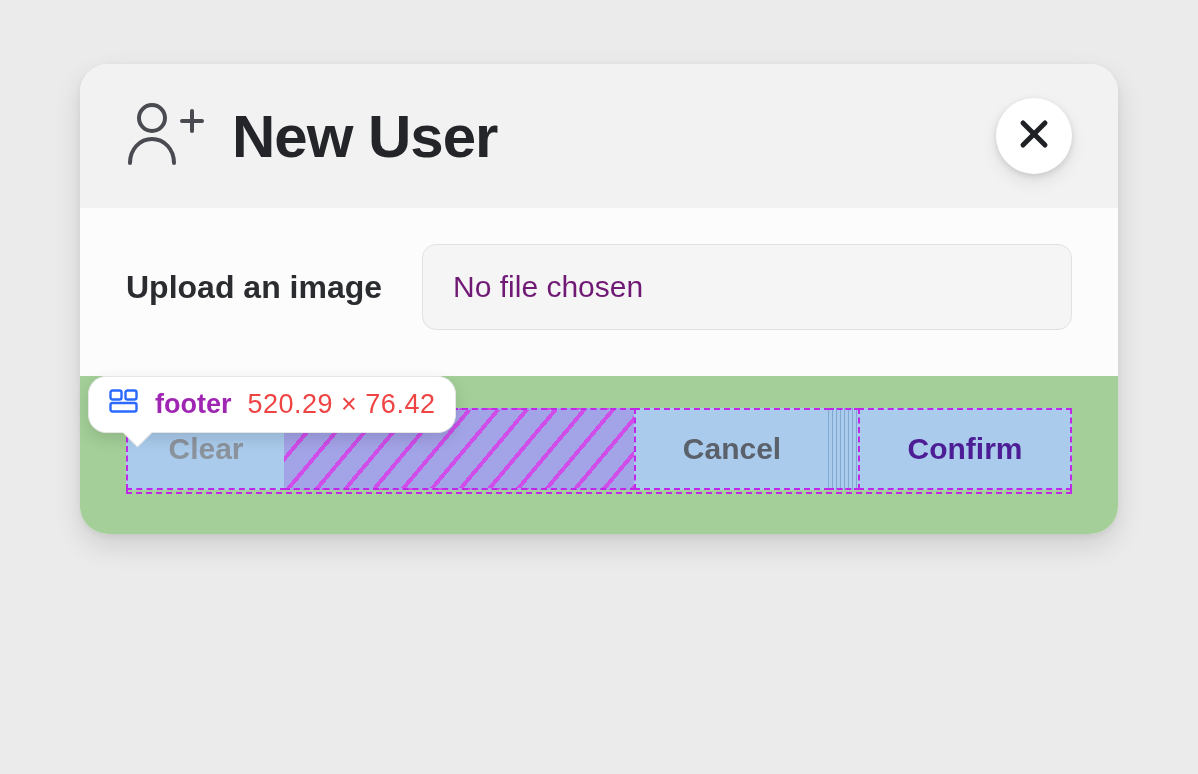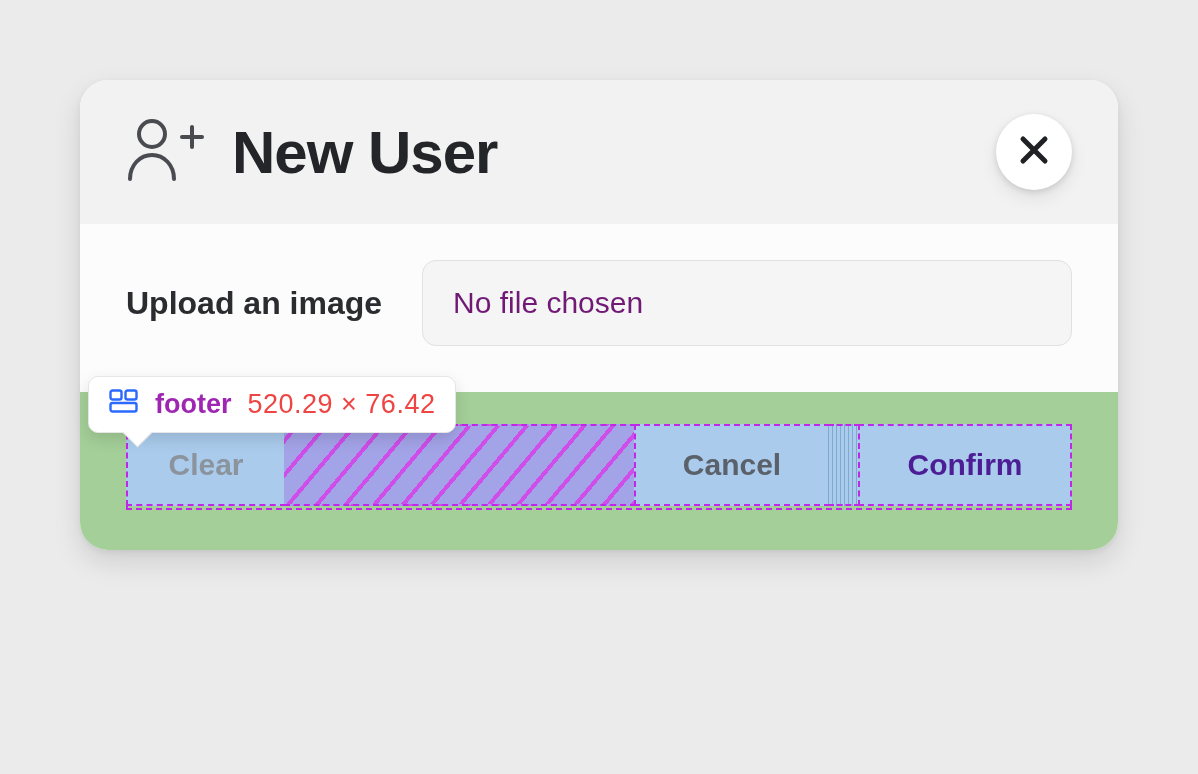"New User" .dialog { top: 80px -> 64px }
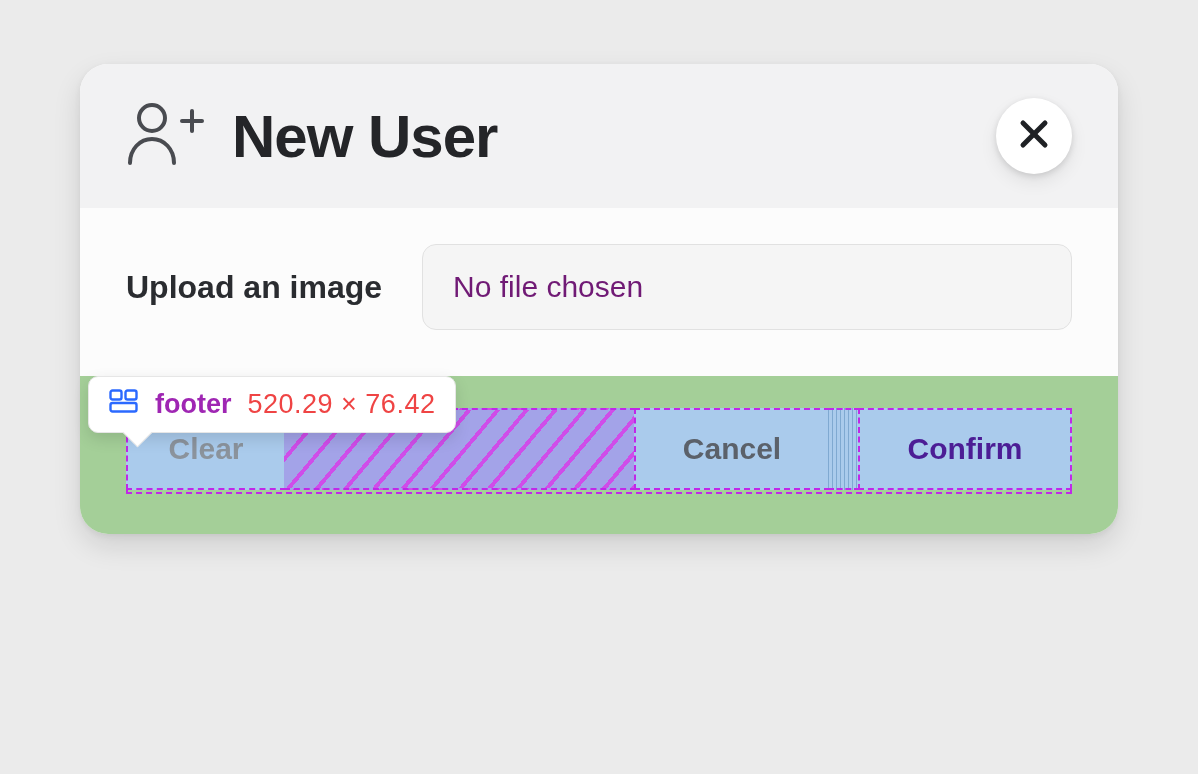"footer" .dev-tooltip { border-radius: 10px -> 18px }
